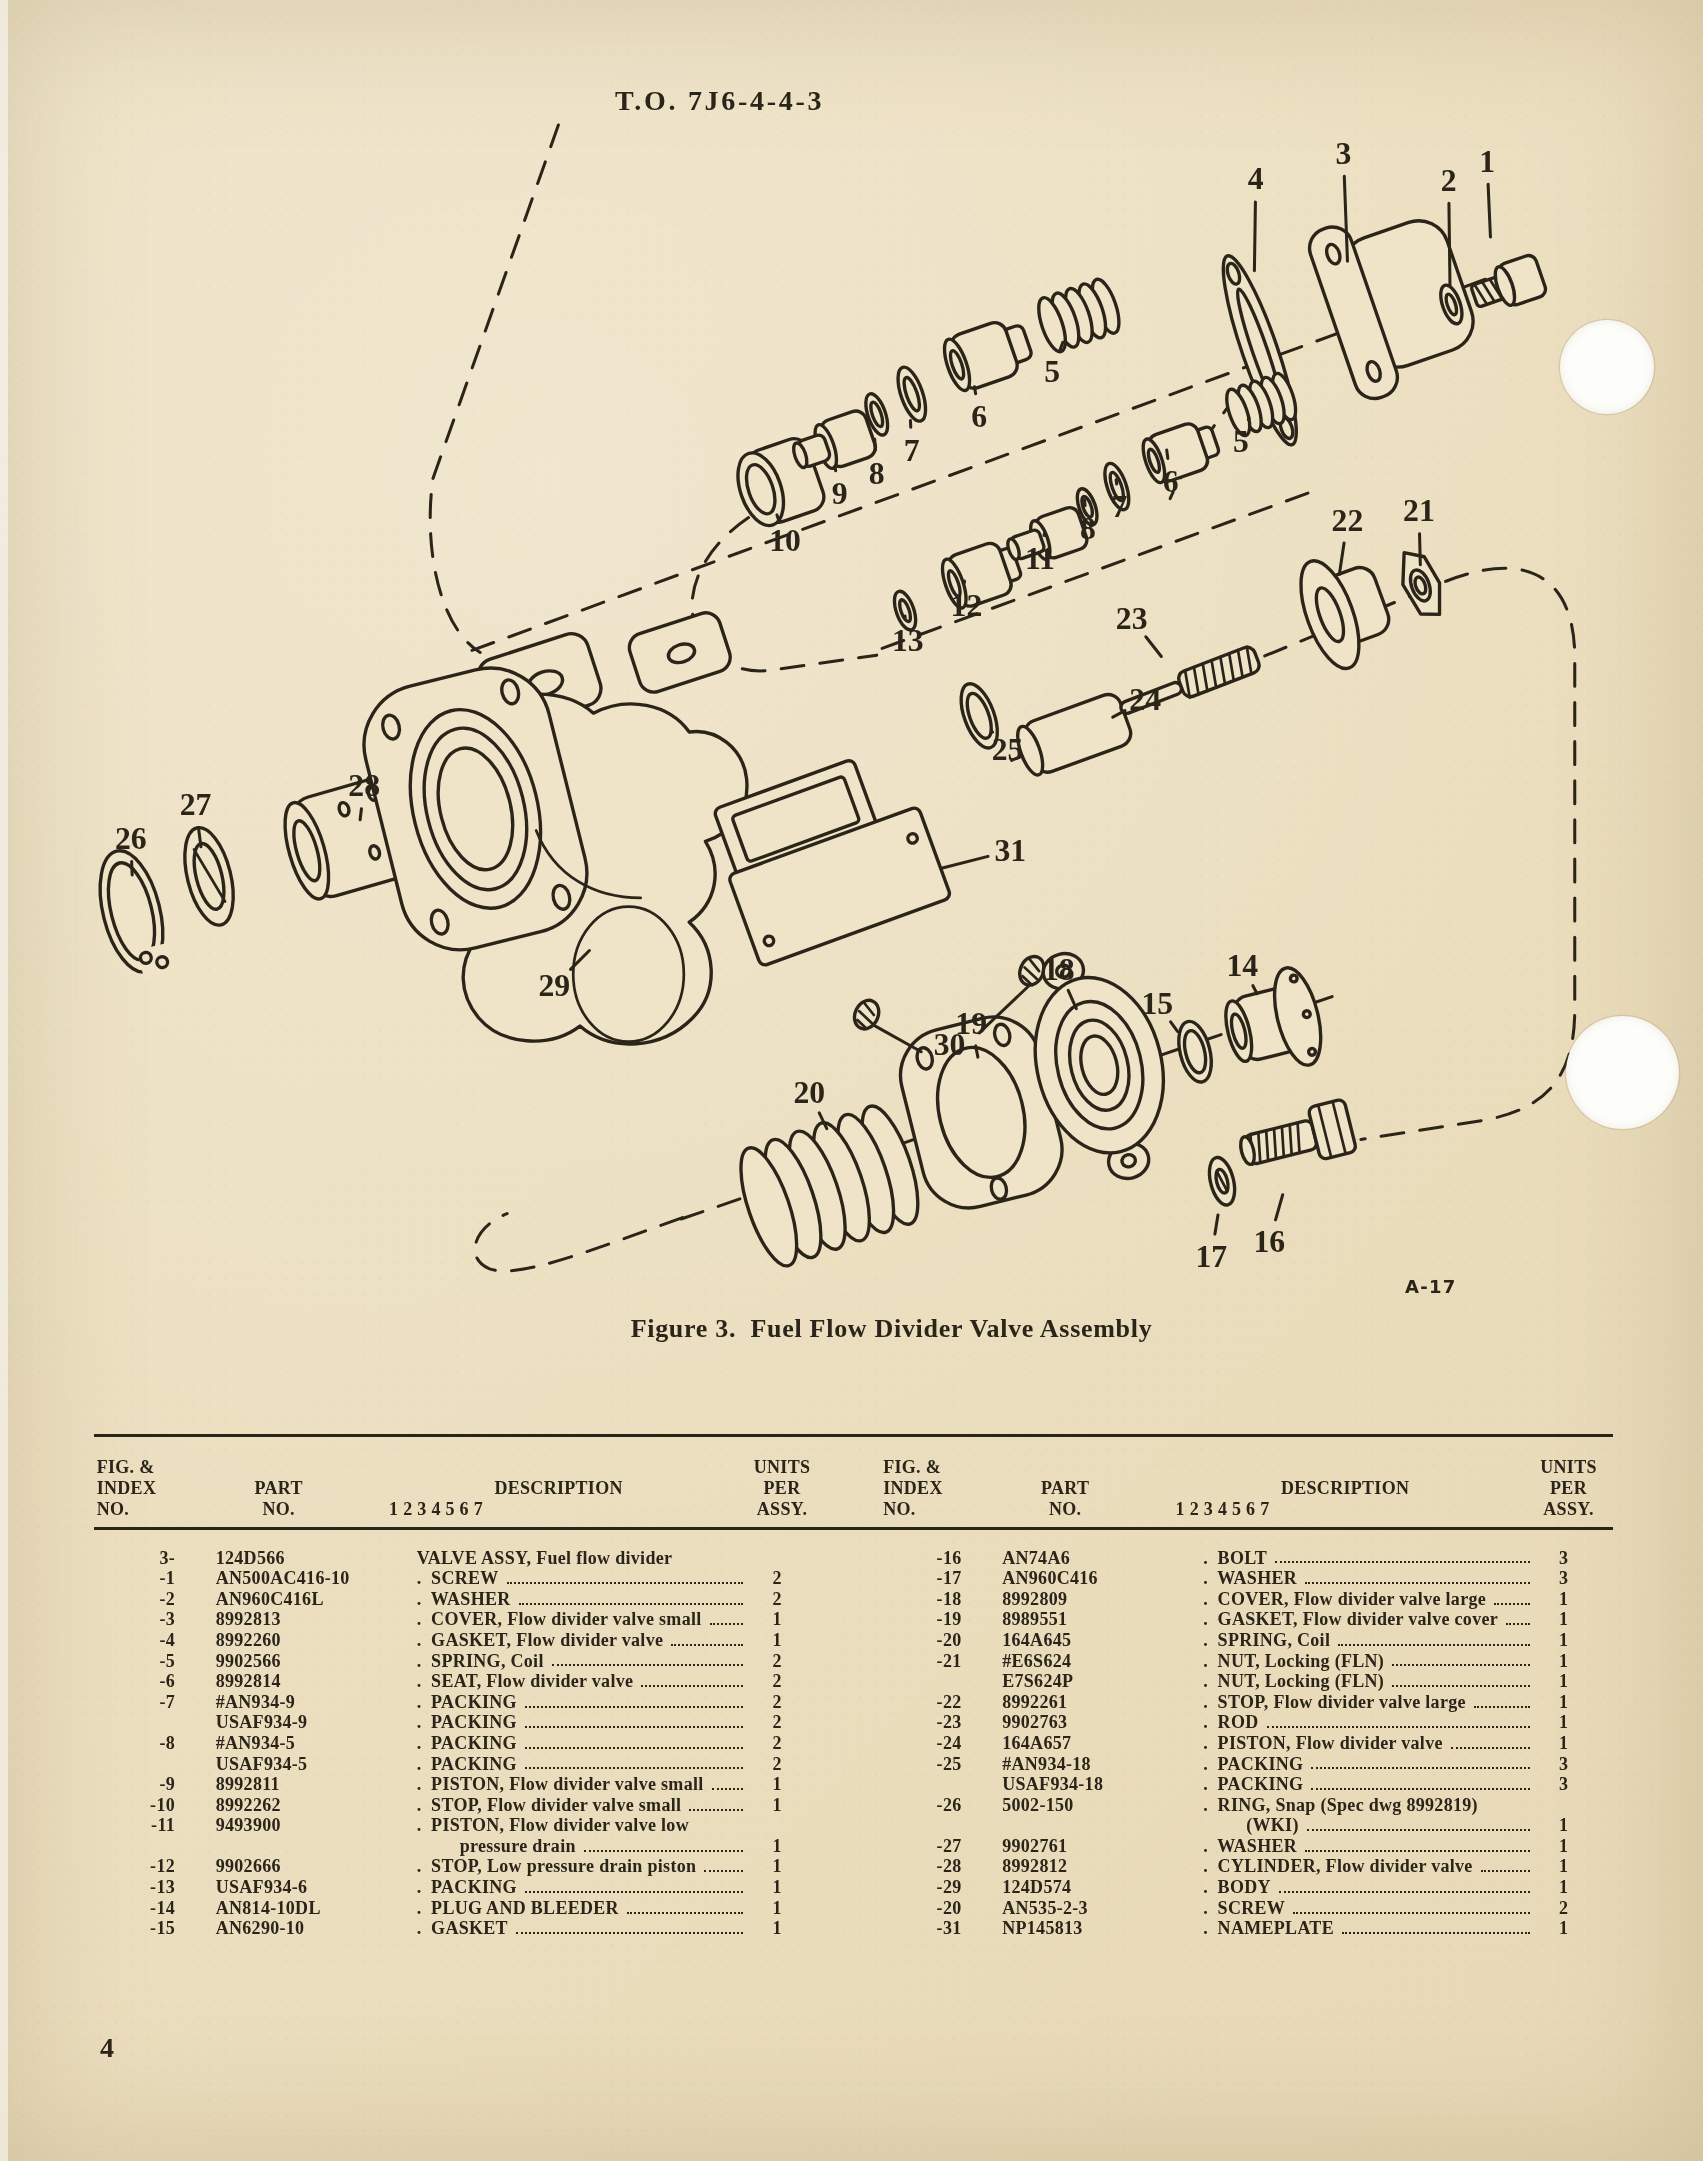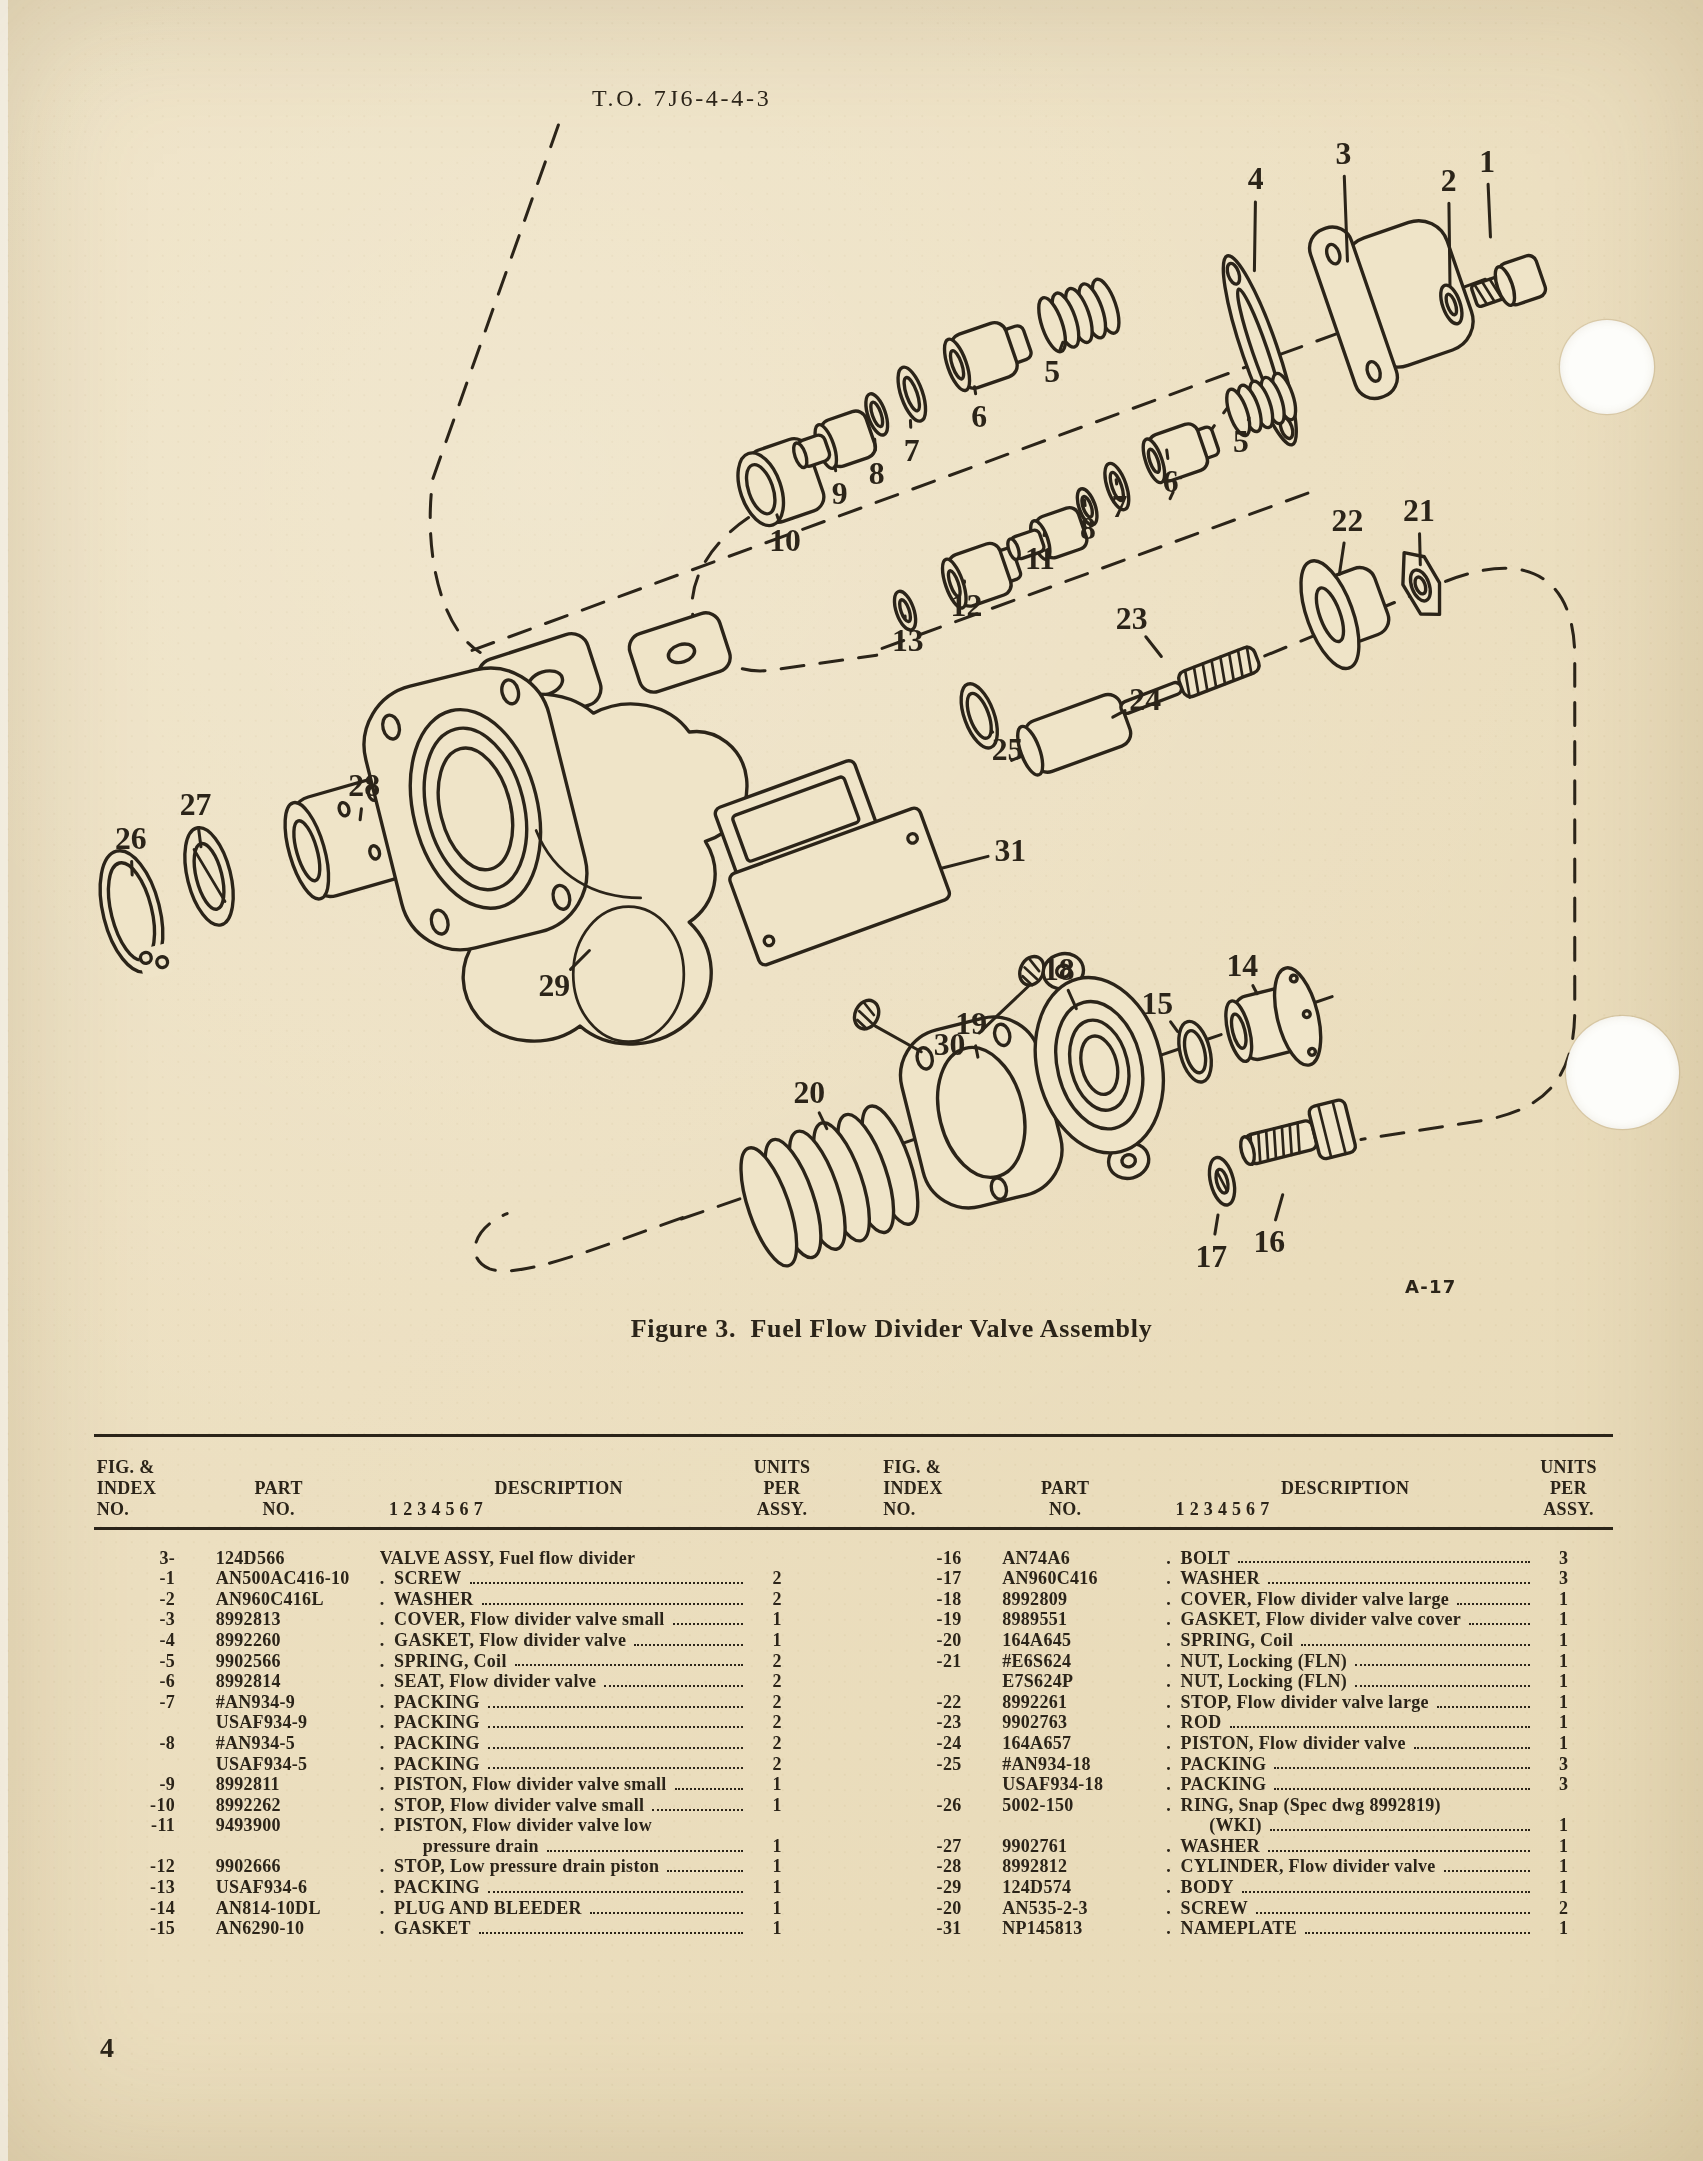"T.O. 7J6-4-4-3" .to-header { font-size: 24px -> 28px; font-weight: 400 -> 700; left: 592px -> 615px }
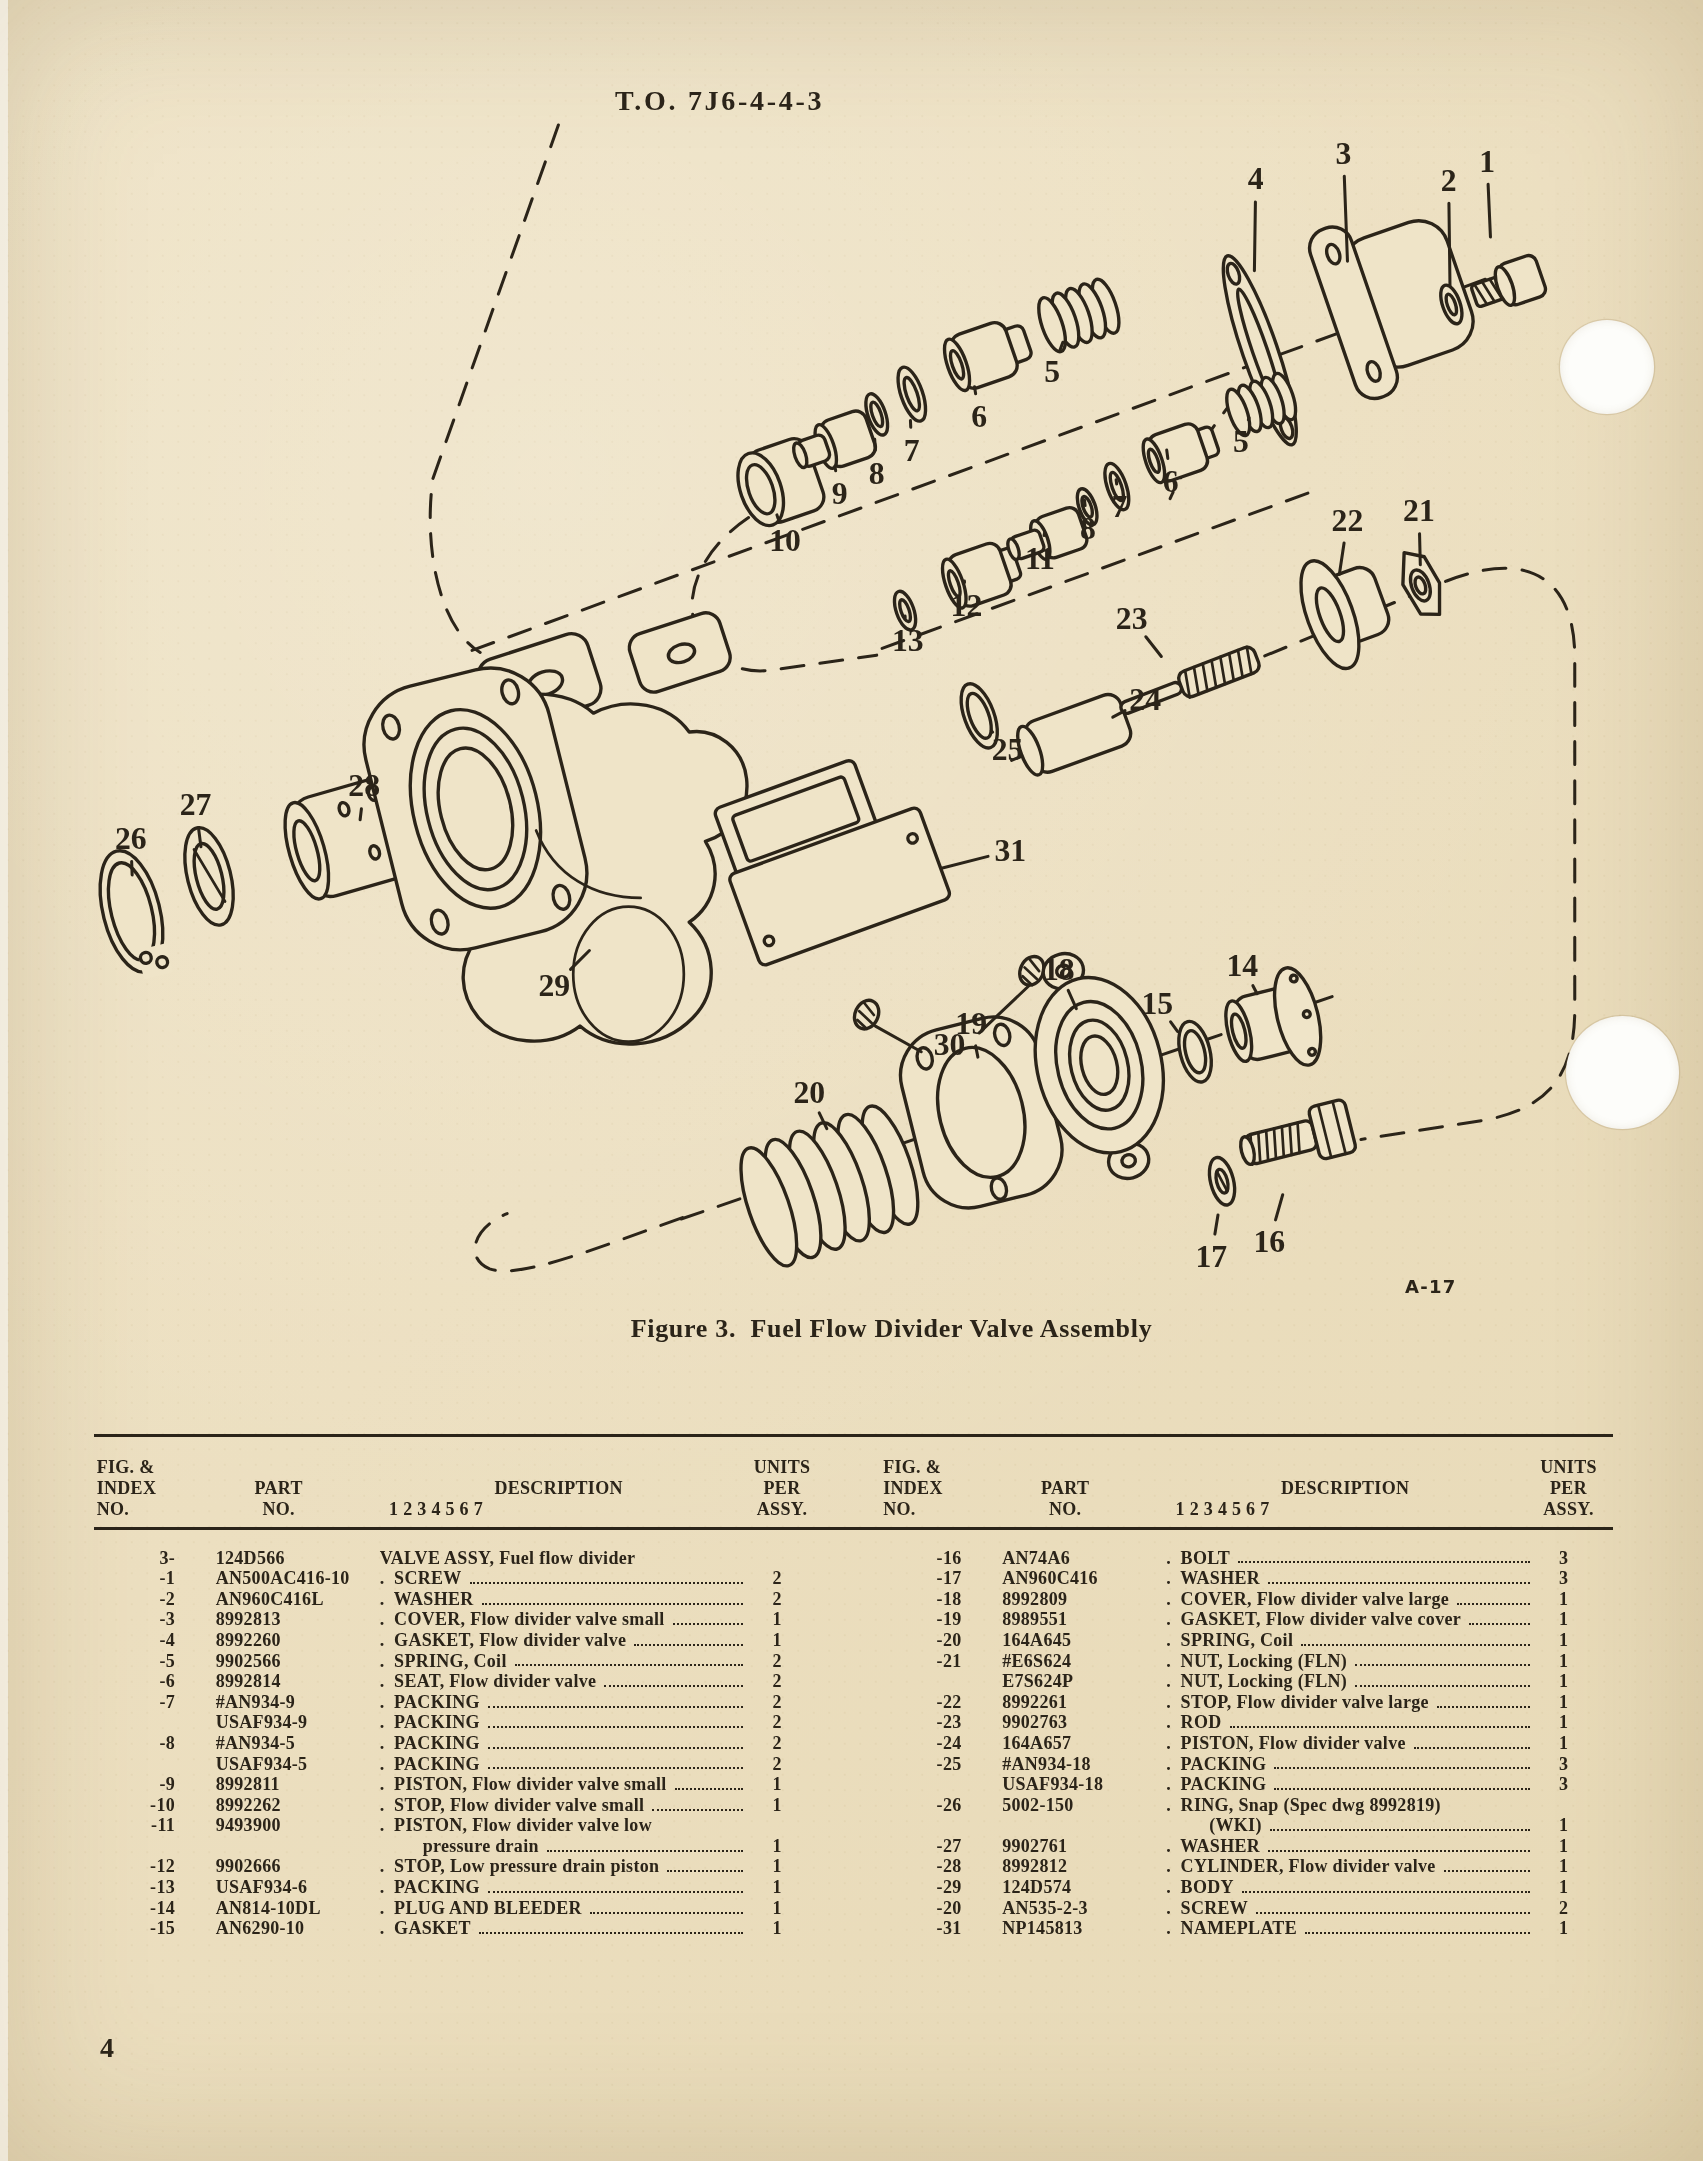"VALVE ASSY, Fuel flow divider" .c-desc { margin-left: none -> 37px }
